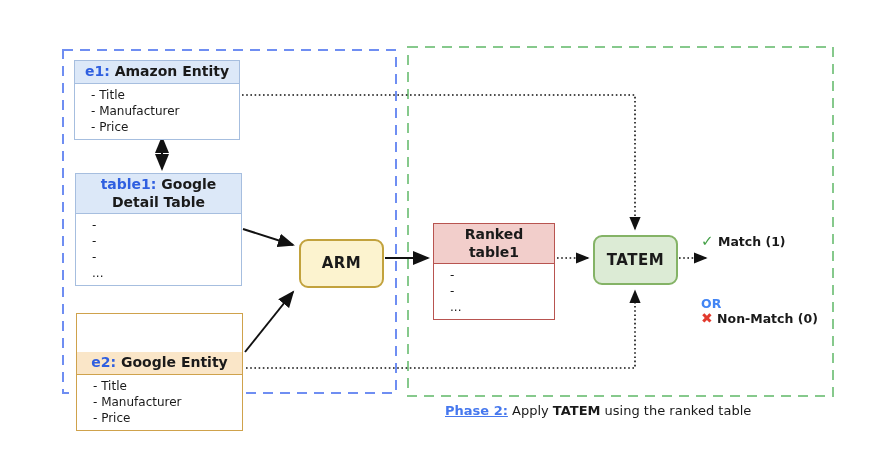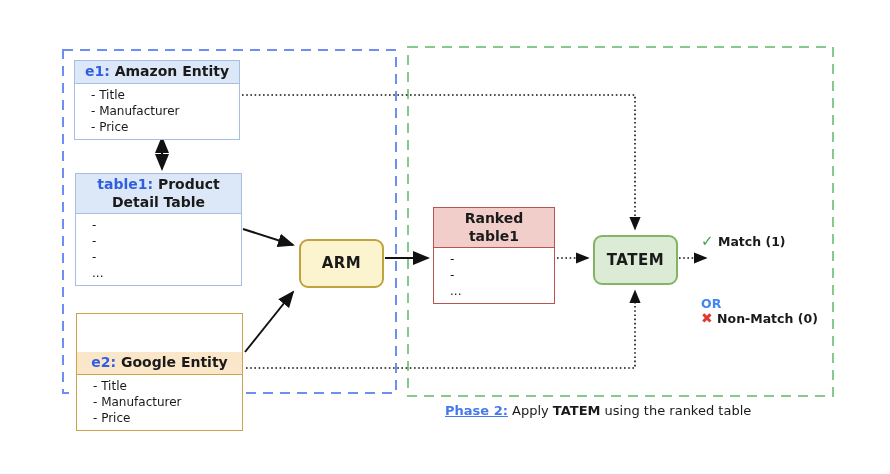"Product Detail Table" span { text: Product -> Google }
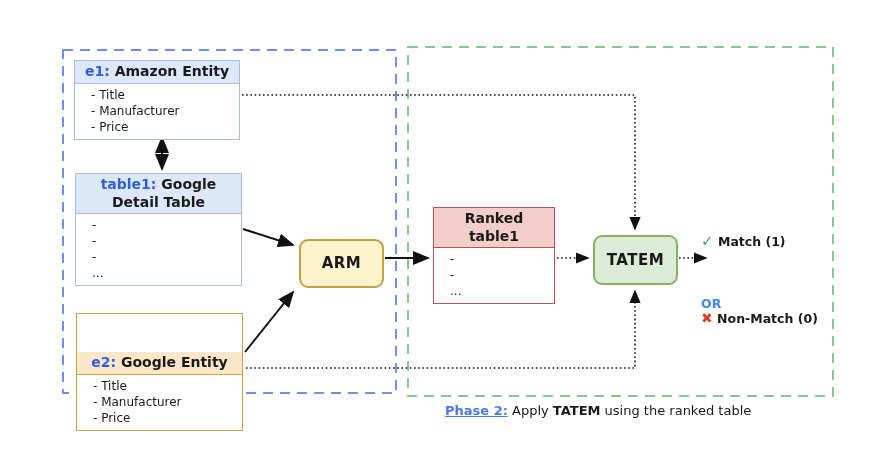"Ranked table1" div.abs { top: 207px -> 223px }
